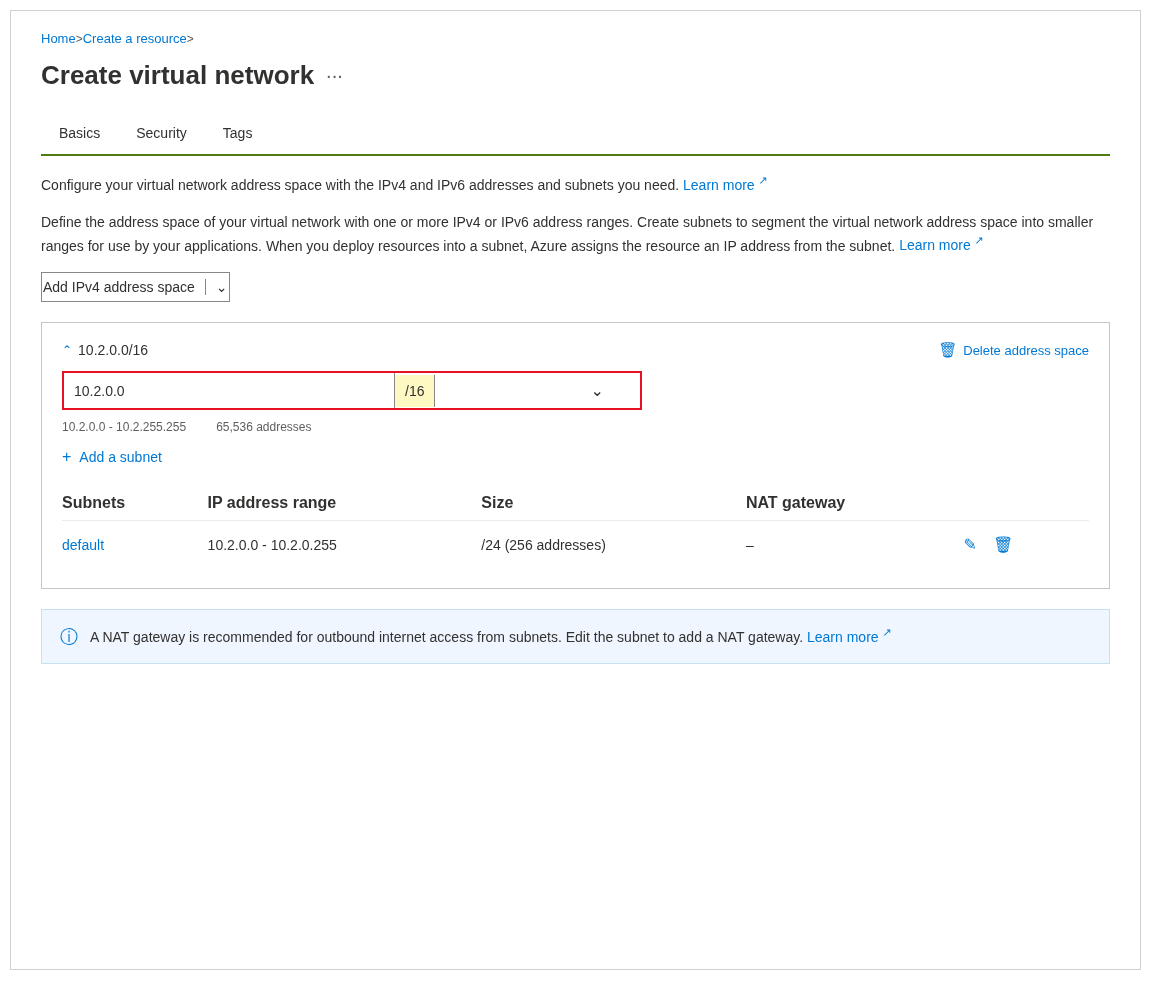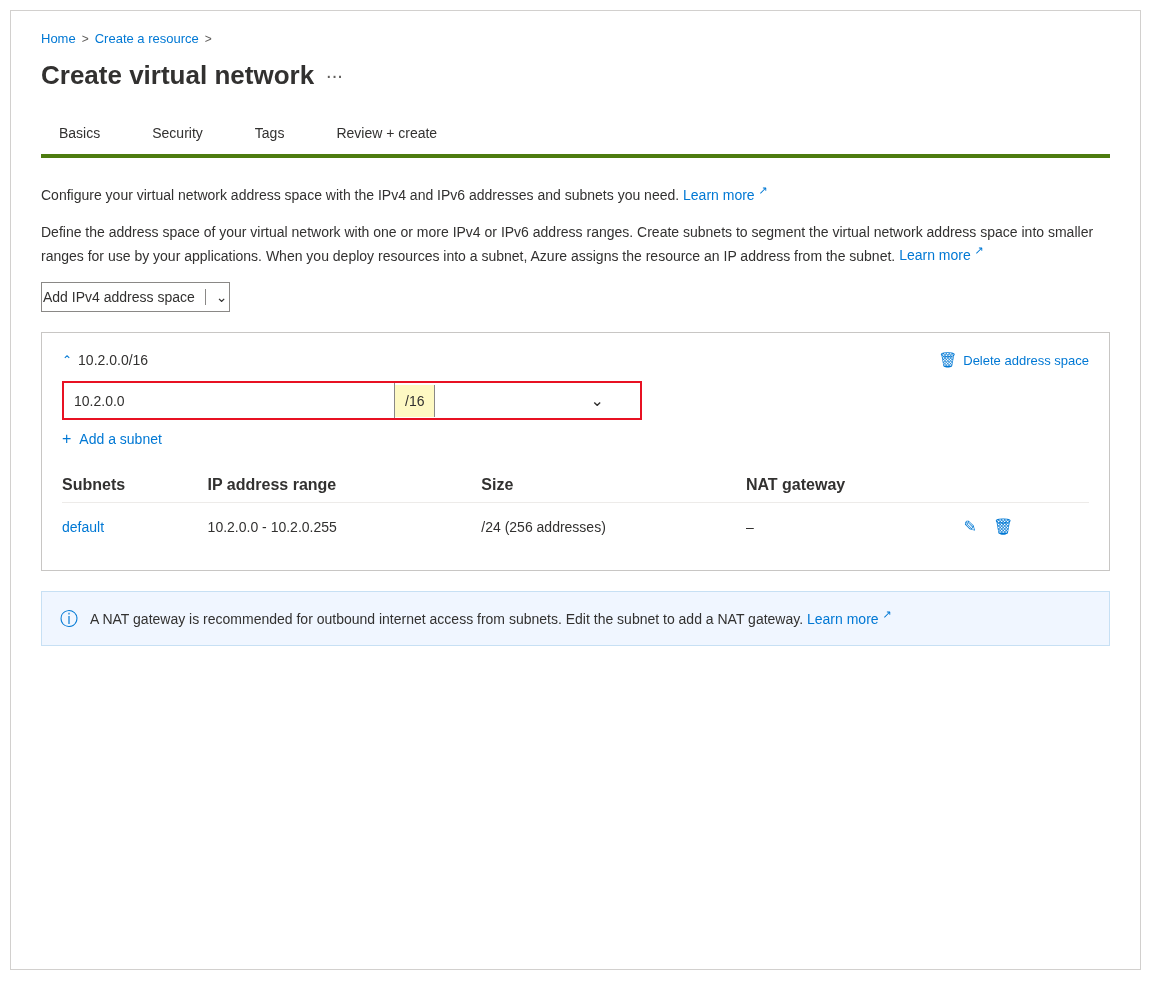"Home" .breadcrumb { gap: 6px -> none }
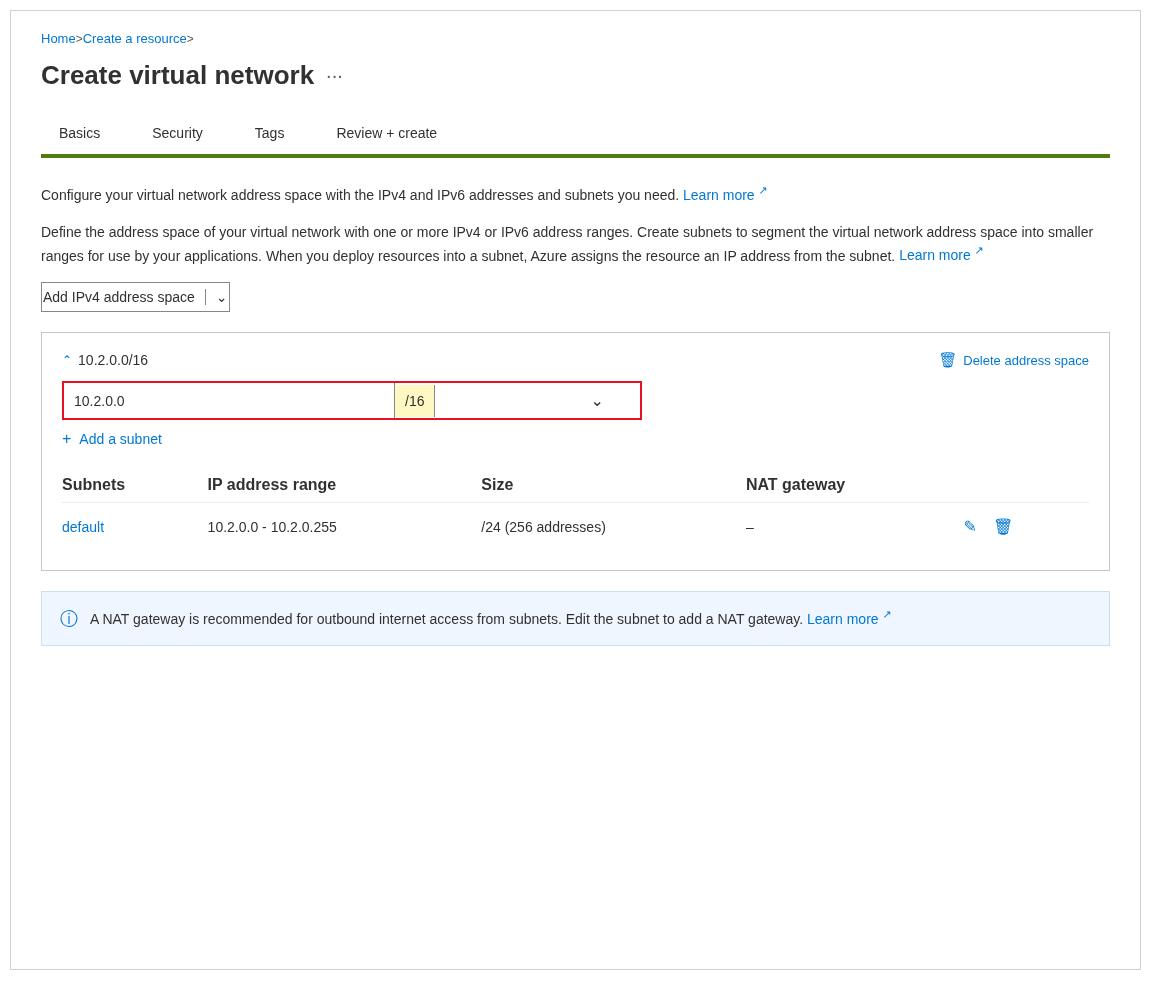"Basics" .tabs { border-bottom: 4px solid #4d7c0f -> 2px solid #4d7c0f; gap: 16px -> 0; margin-bottom: 24px -> 16px }
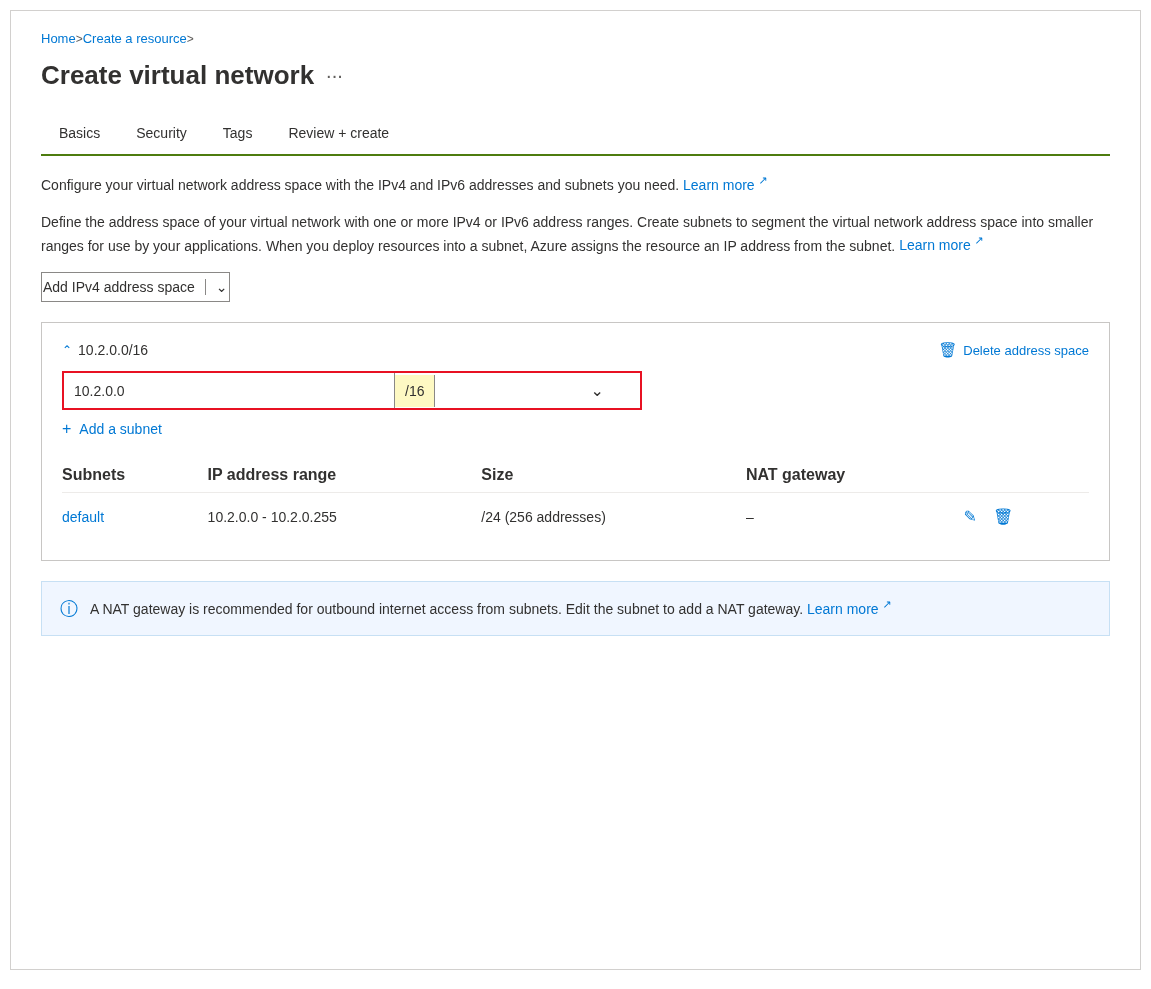"Review + create" div.tab { html: <div>Review + create</div> -> none }
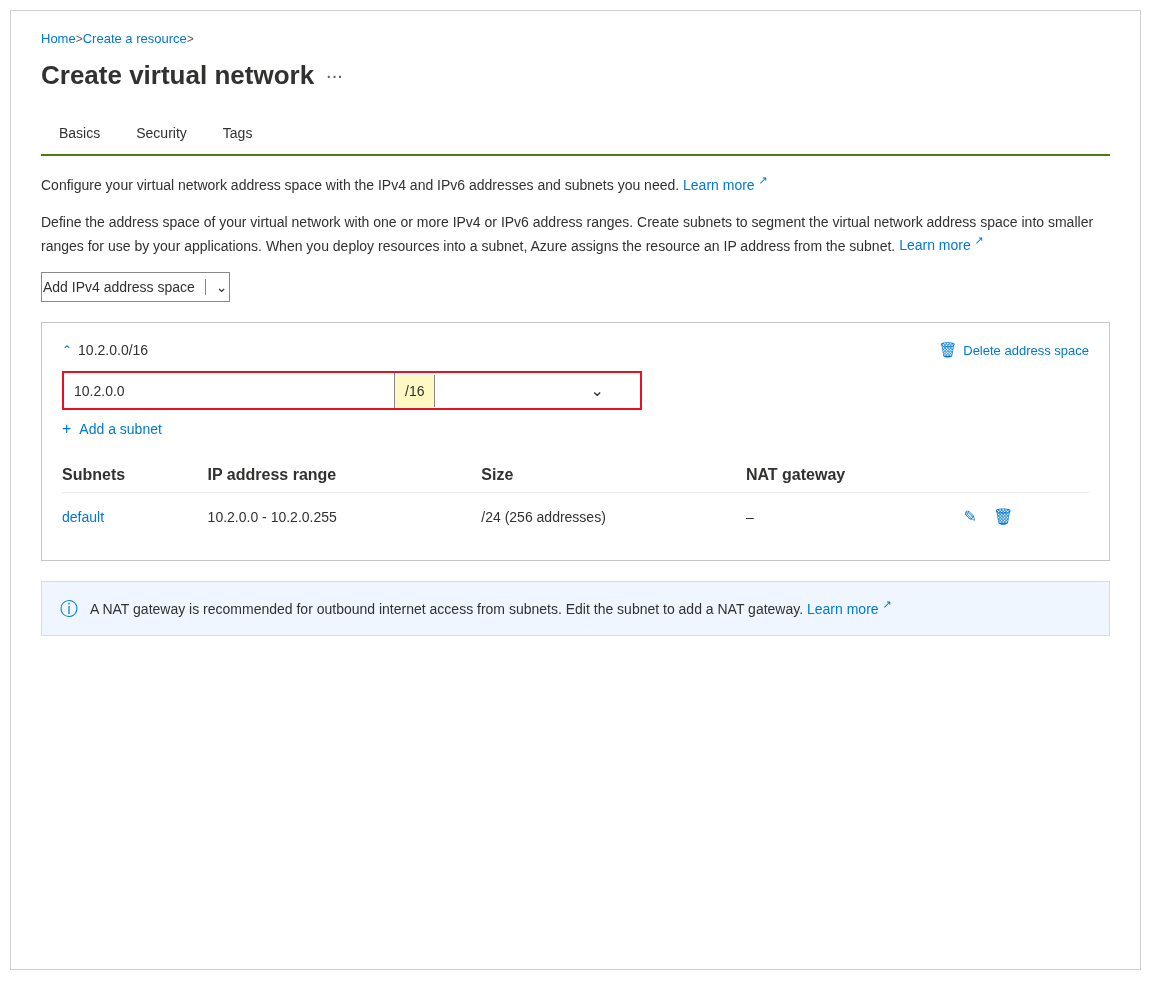"10.2.0.0 - 10.2.255.255" div.ip-range-info { html: none -> <div> <span> <span>10.2.0.0</span> - <span>10.2.255.255</span> </span> <span>65,536 addresses</span> </div> }
